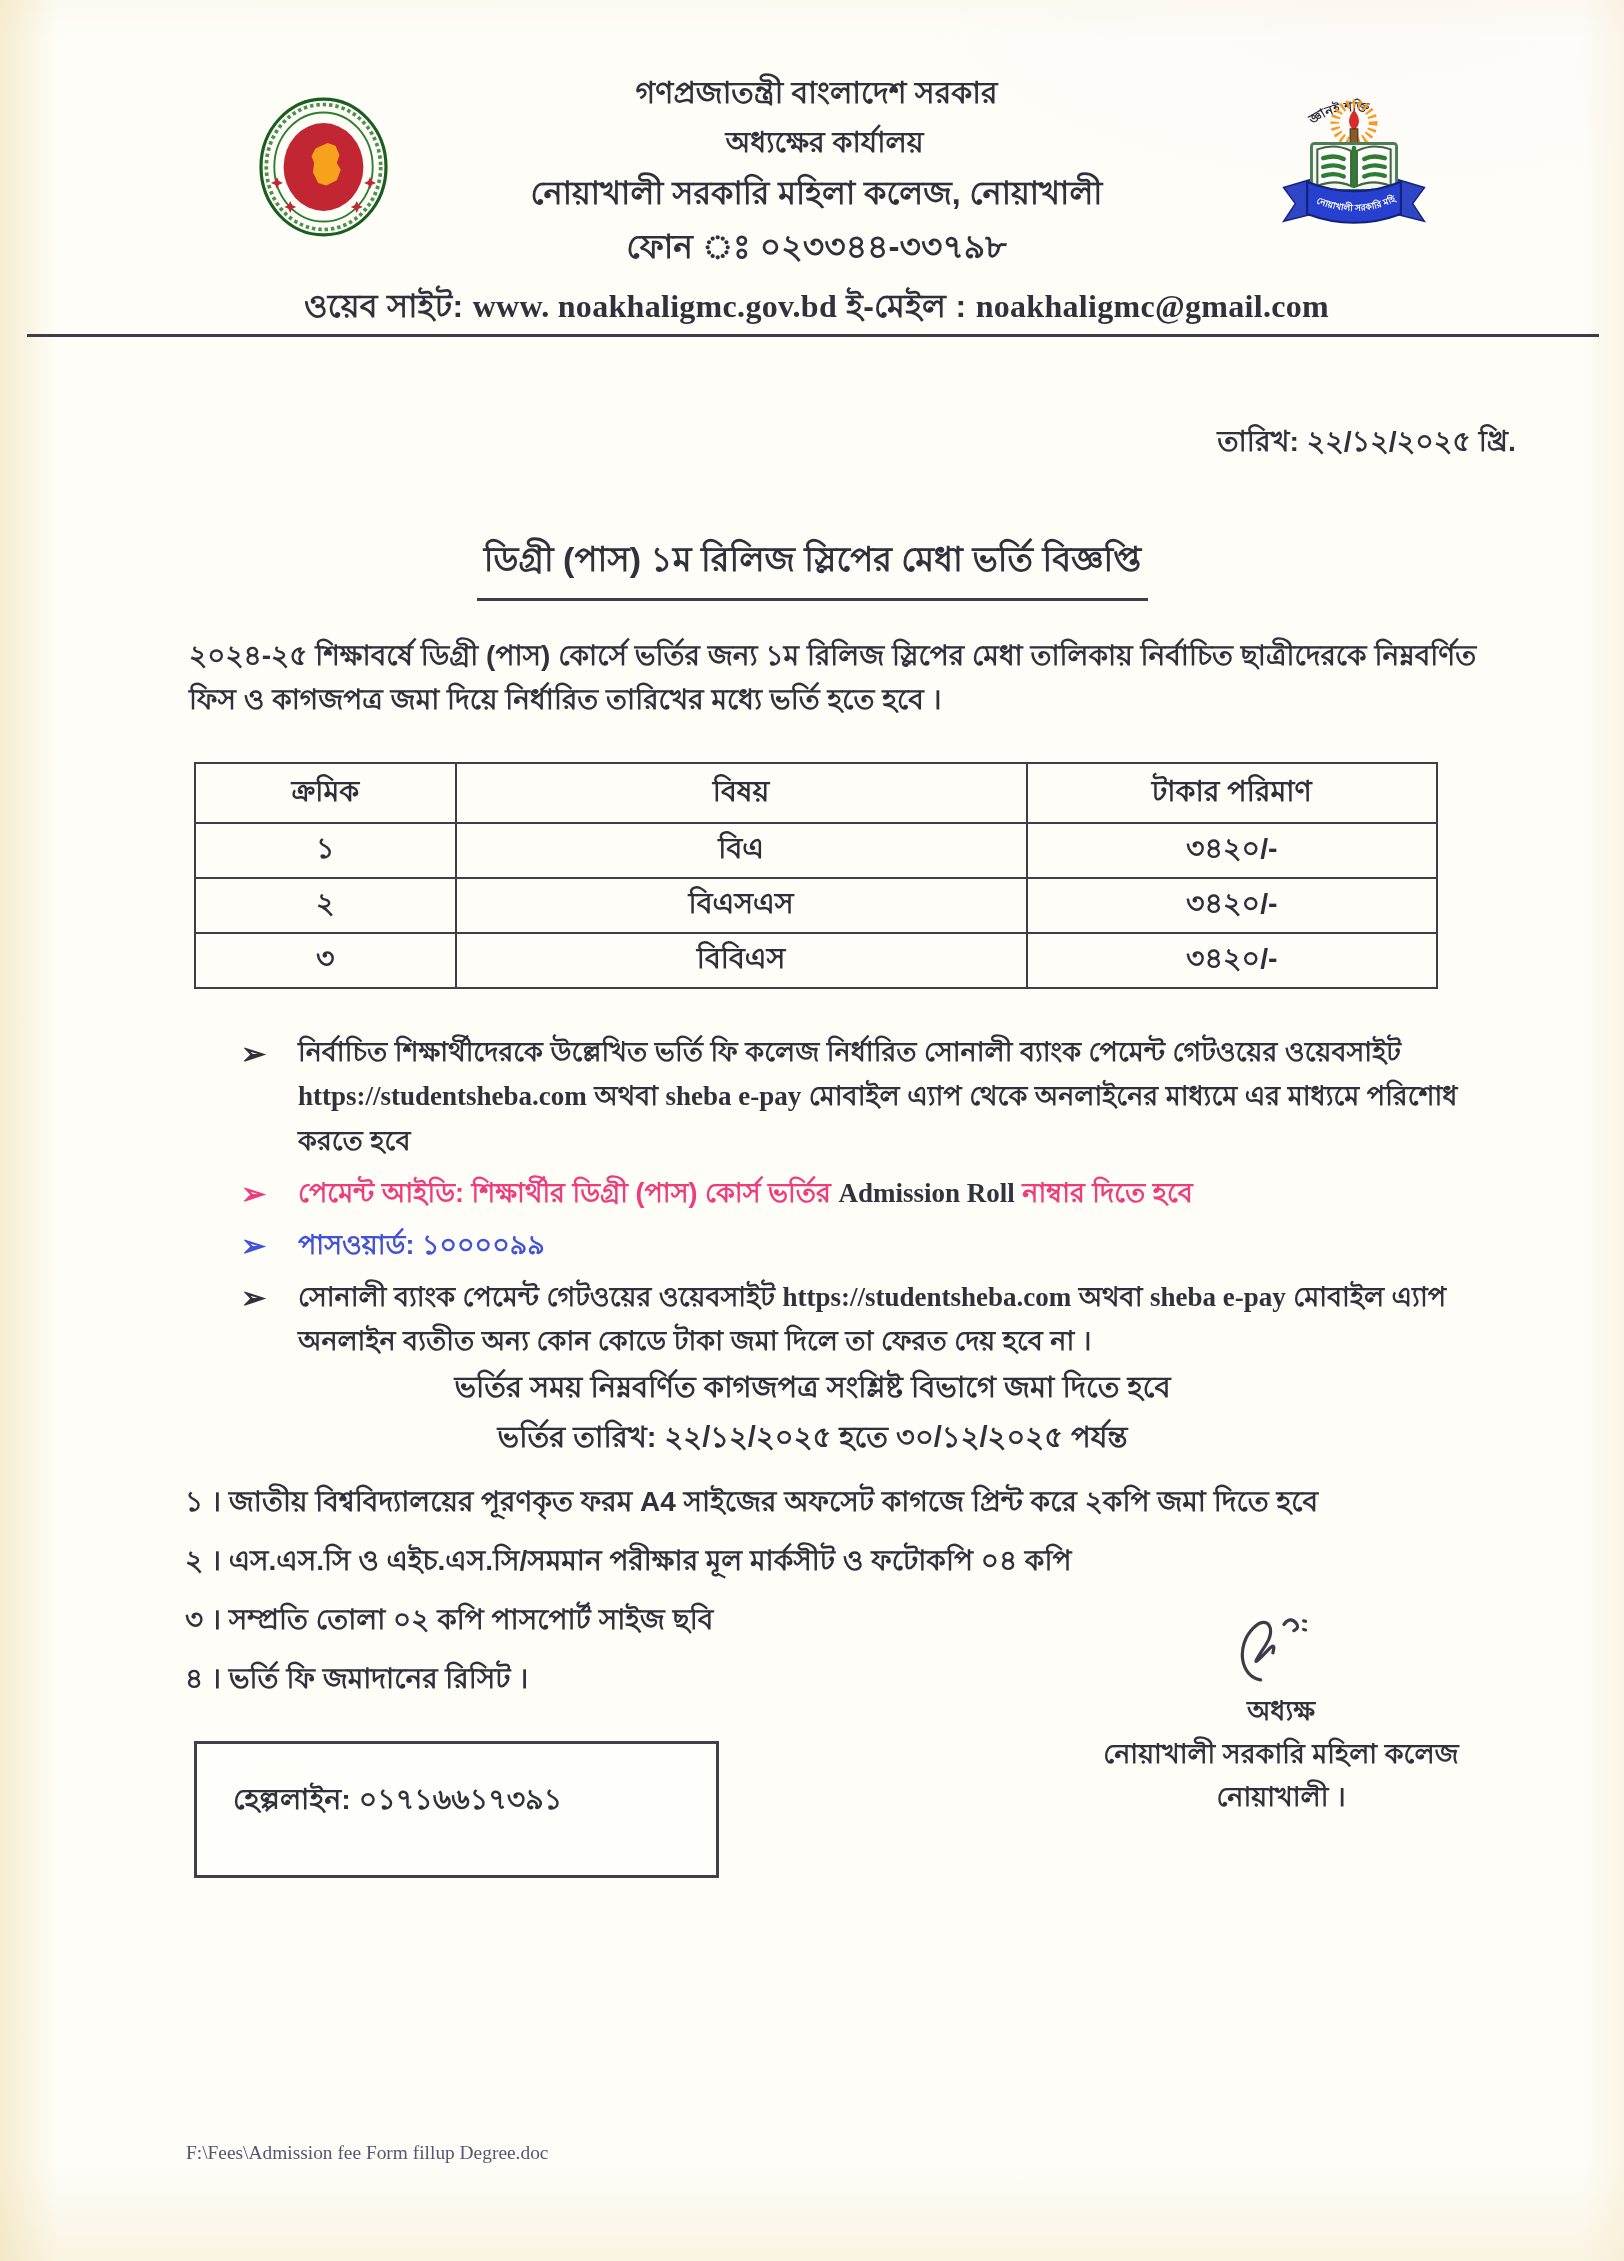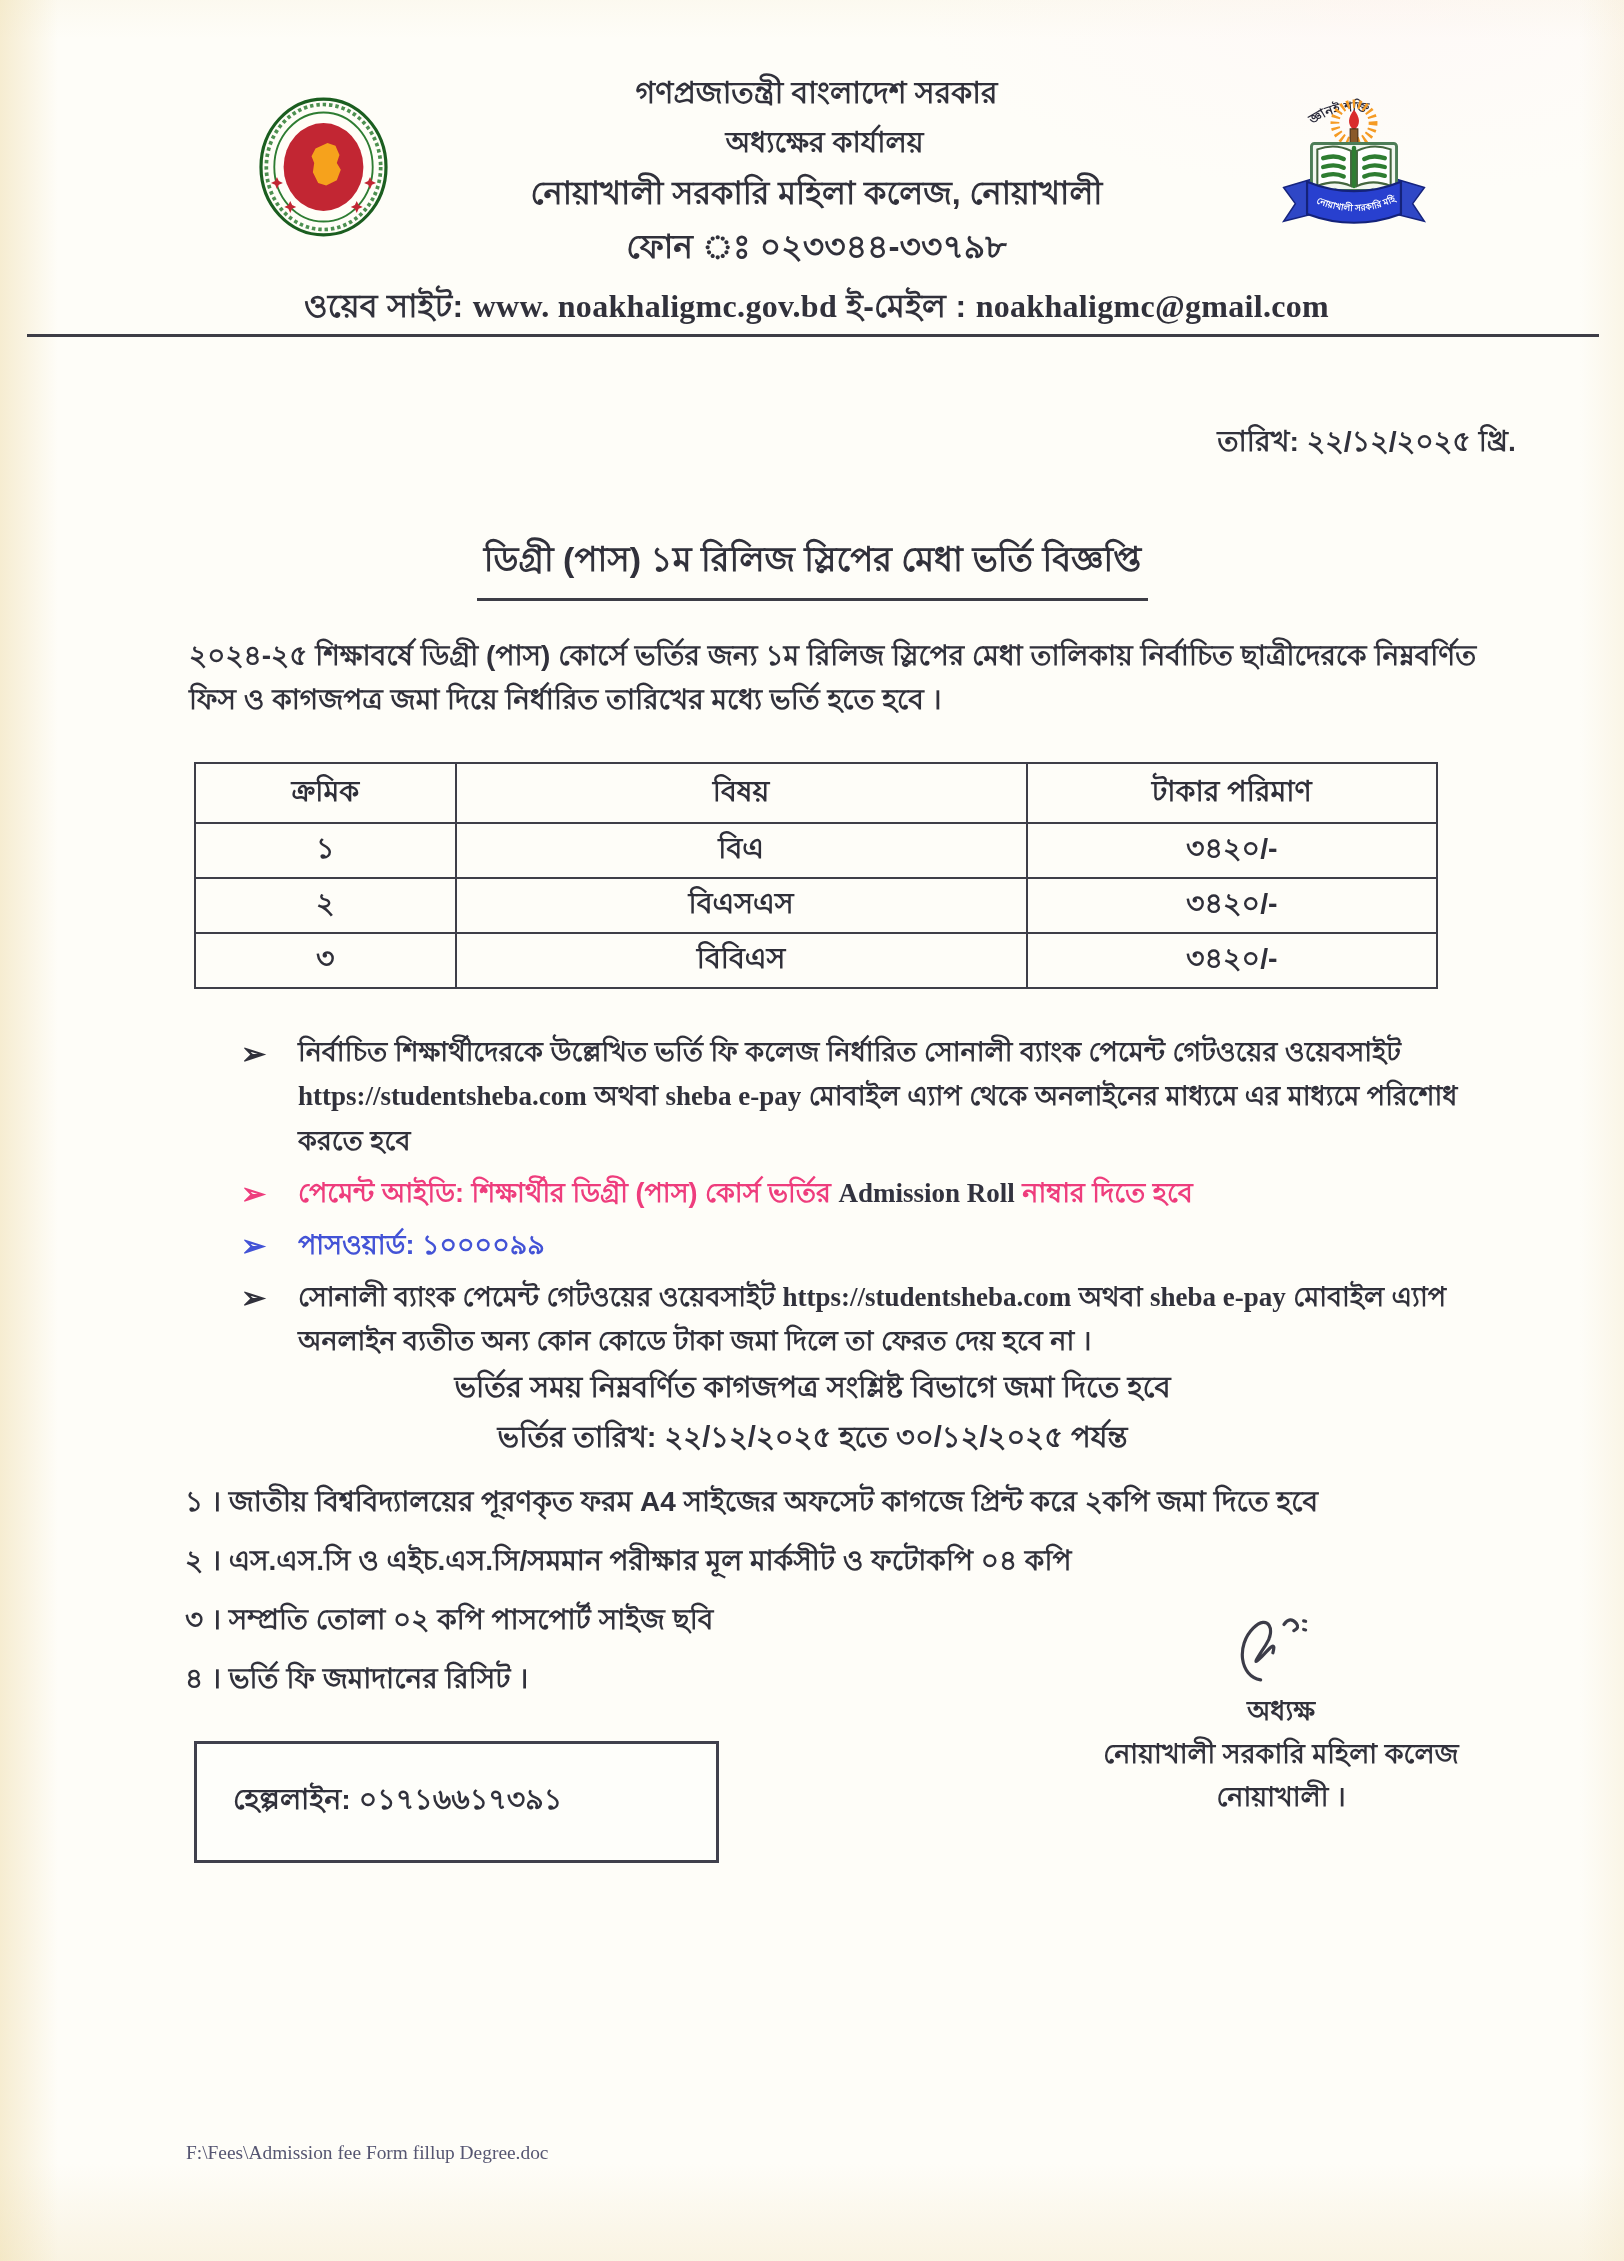"হেল্পলাইন: ০১৭১৬৬১৭৩৯১" .helpline-box { height: 122px -> 137px }
